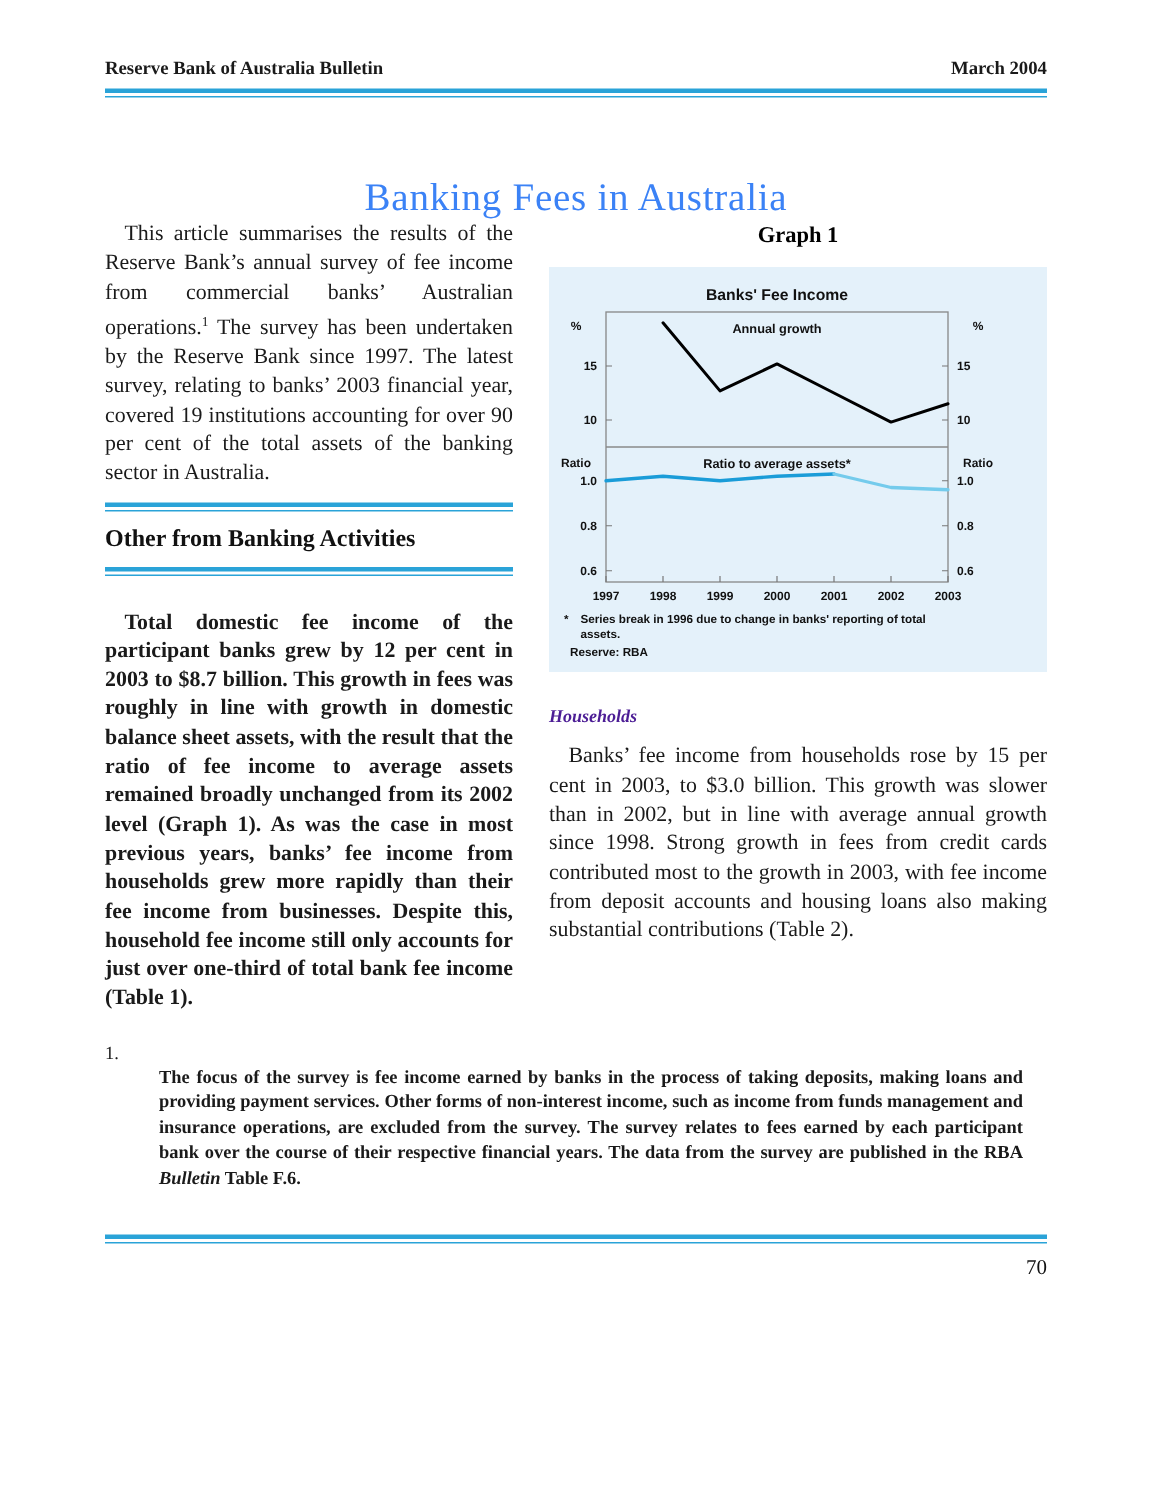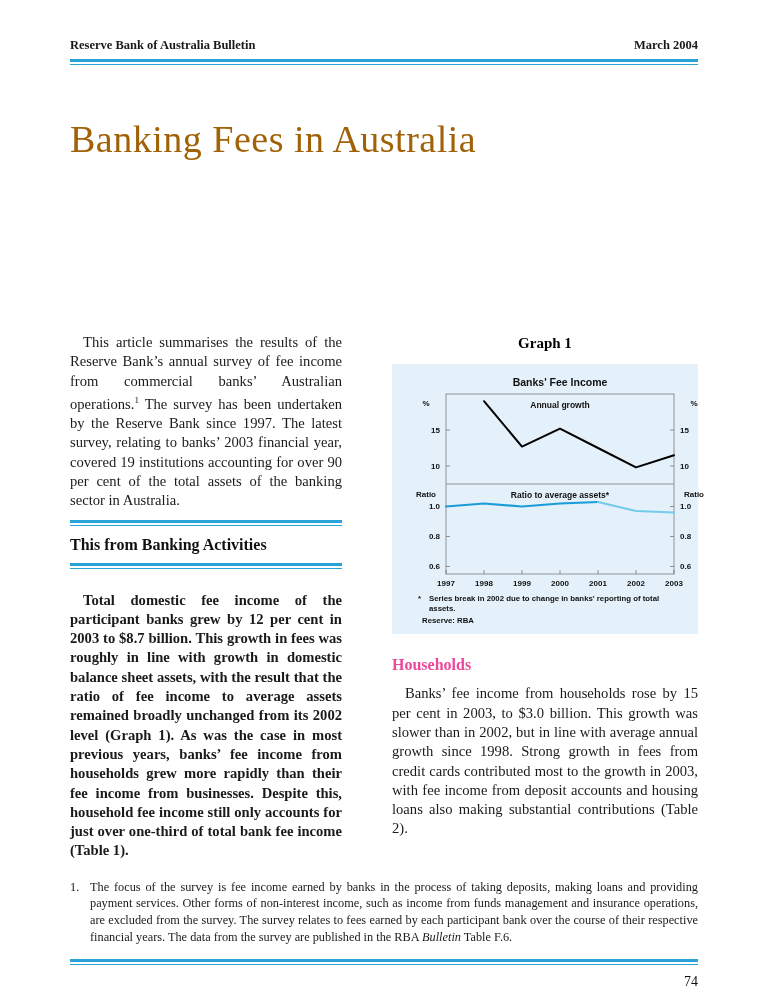"Banking Fees in Australia" h1.title { color: #a16207 -> #3b82f6; font-size: 38px -> 26px; text-align: left -> center }
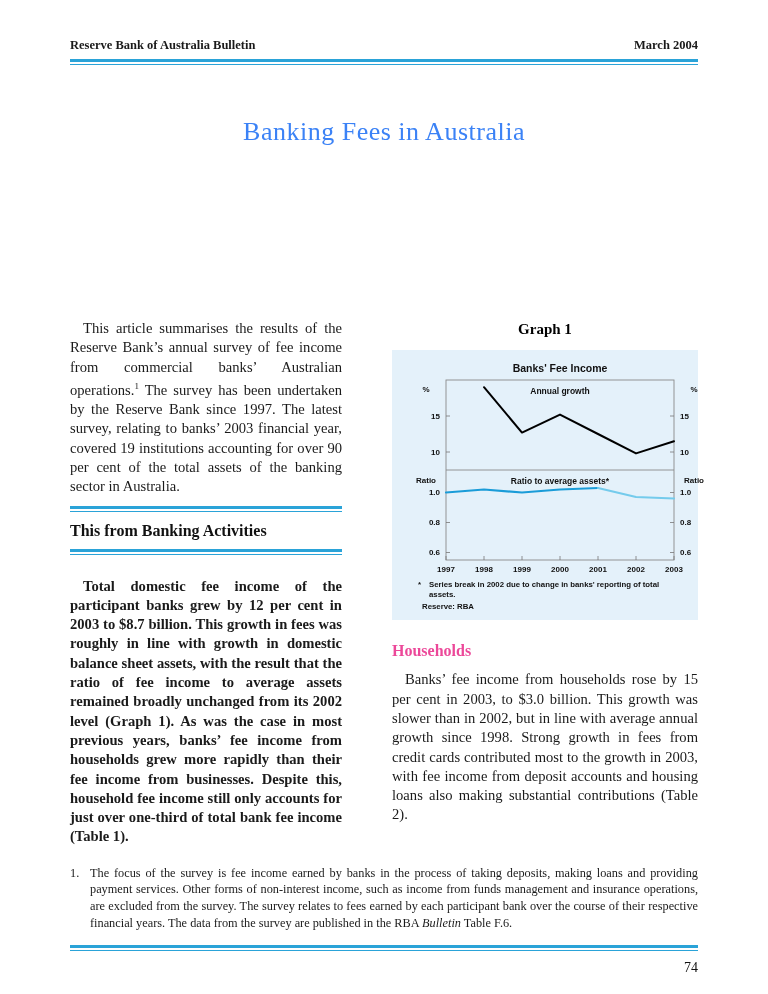"This article summarises the results" .columns { gap: 50px -> 24px; margin-top: 172px -> none }
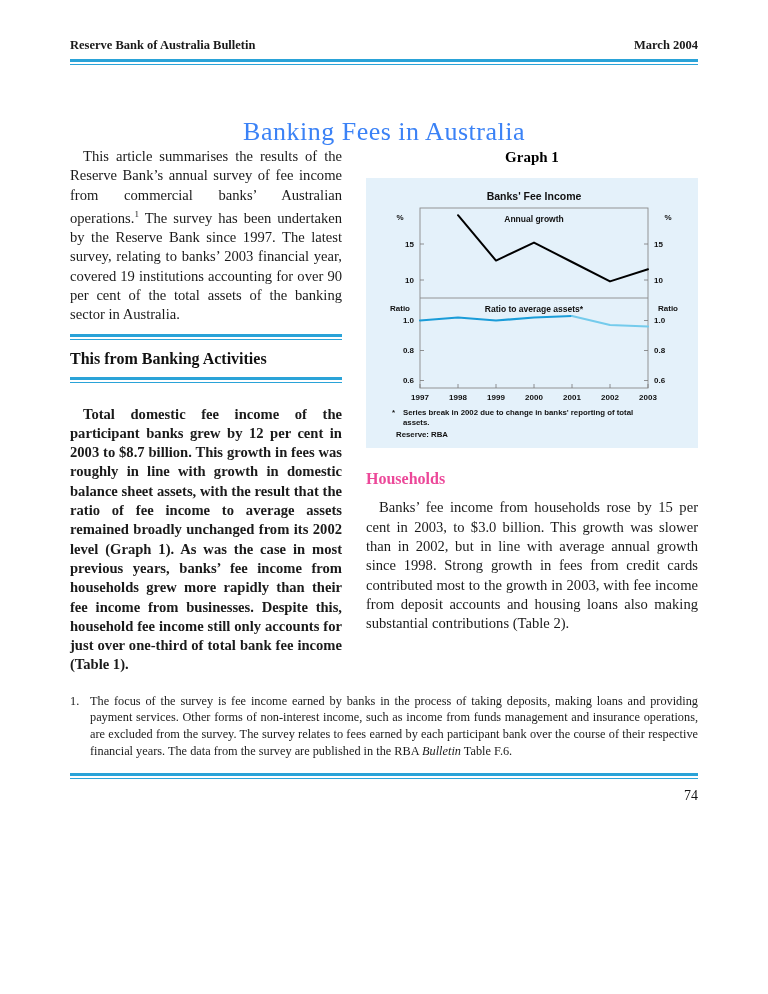"Banks' Fee Income" .chart { padding: 4px 16px 6px -> 4px 0 6px }
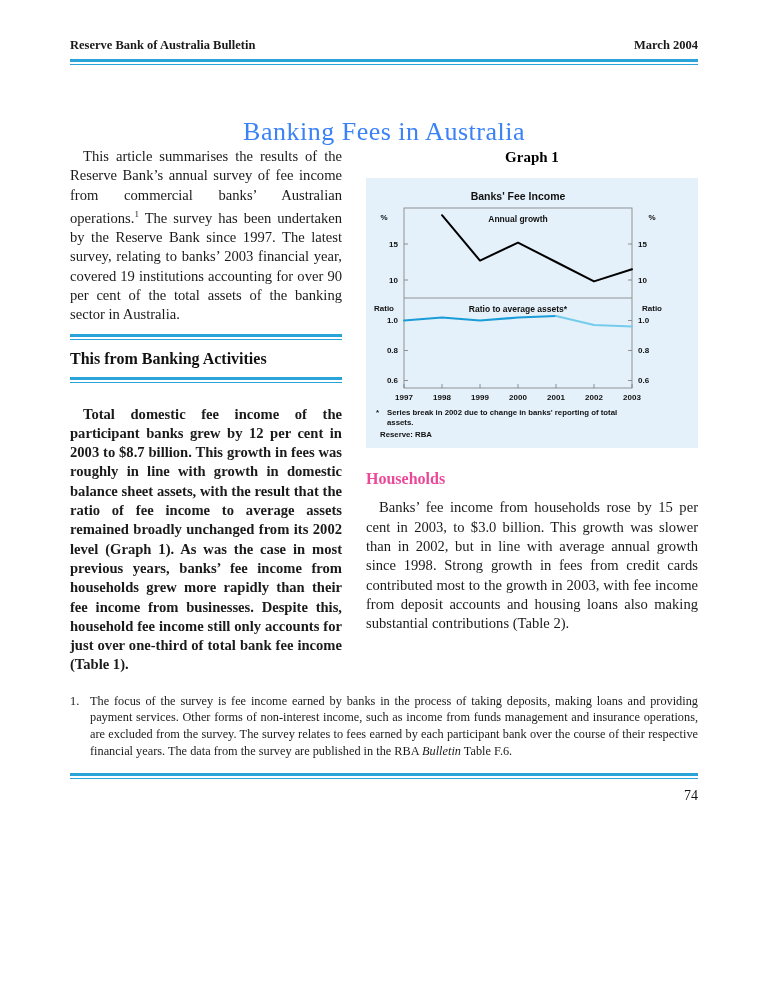"This from Banking Activities" h2.sec { text: This -> Other }
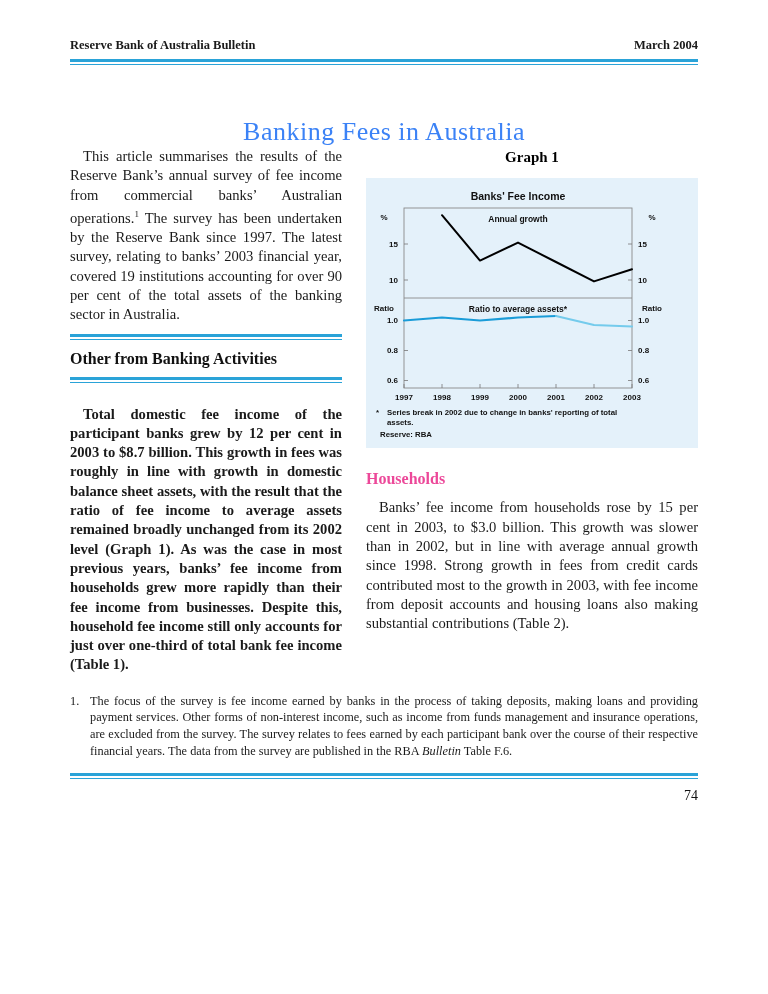"Series break in 2002 due" span { text: 2002 -> 1996 }
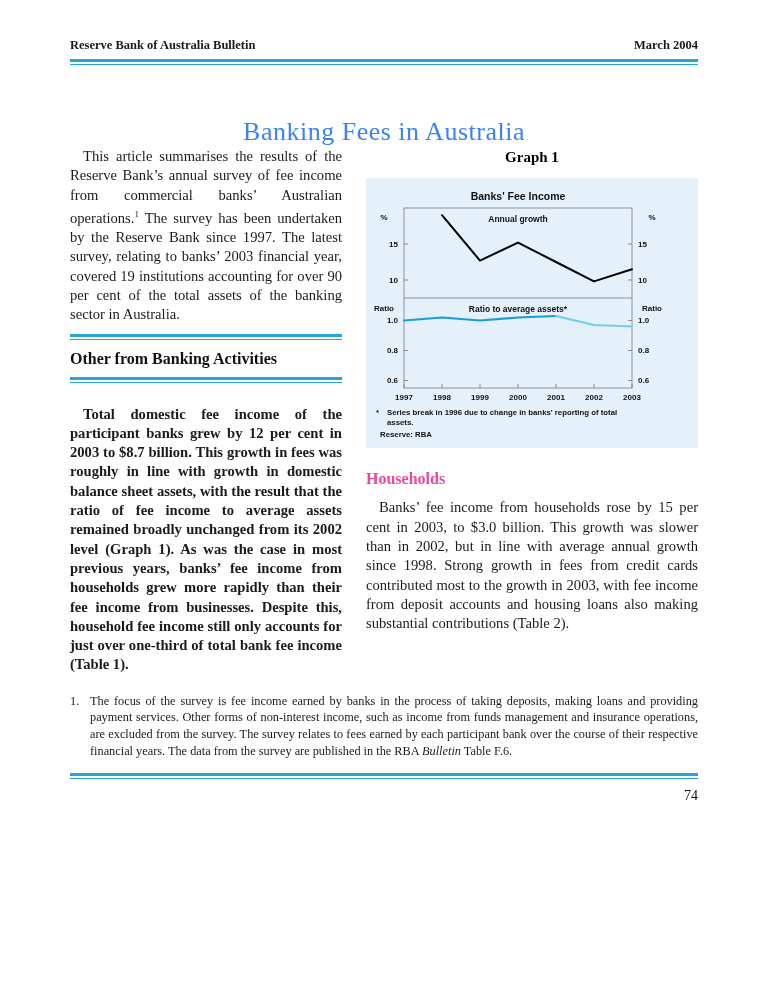"Households" h2.households { color: #ec4899 -> #4c1d95; font-size: 16px -> 12px; font-style: none -> italic }
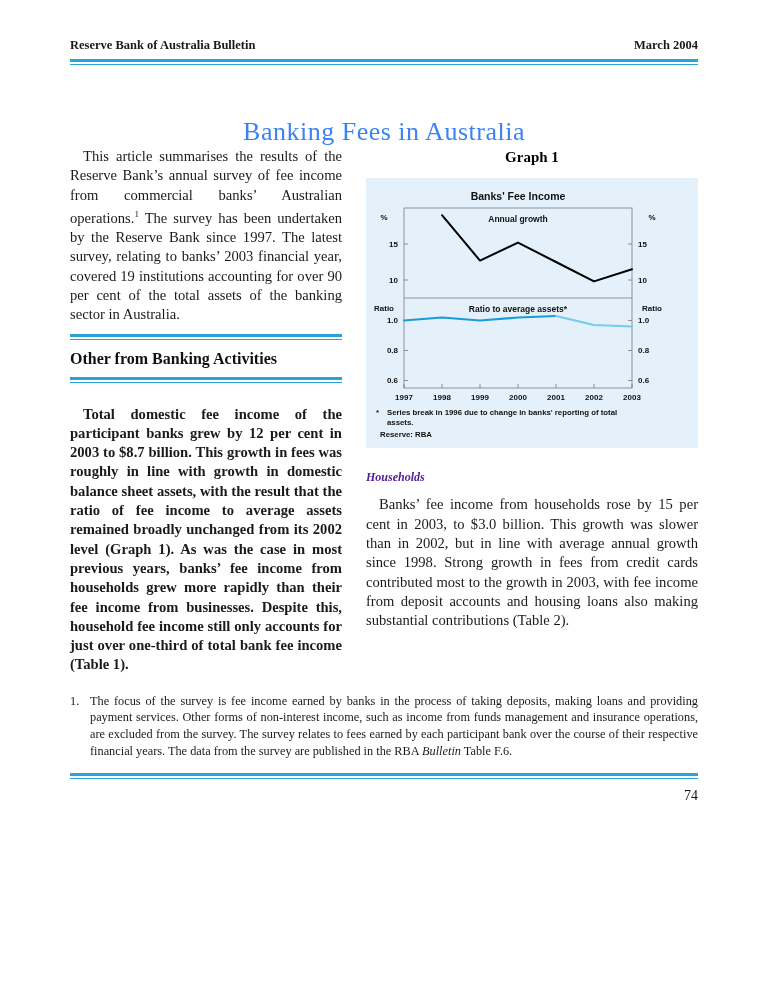"The focus of the survey" .fn-text { font-weight: none -> bold; margin: 0 -> 16px }
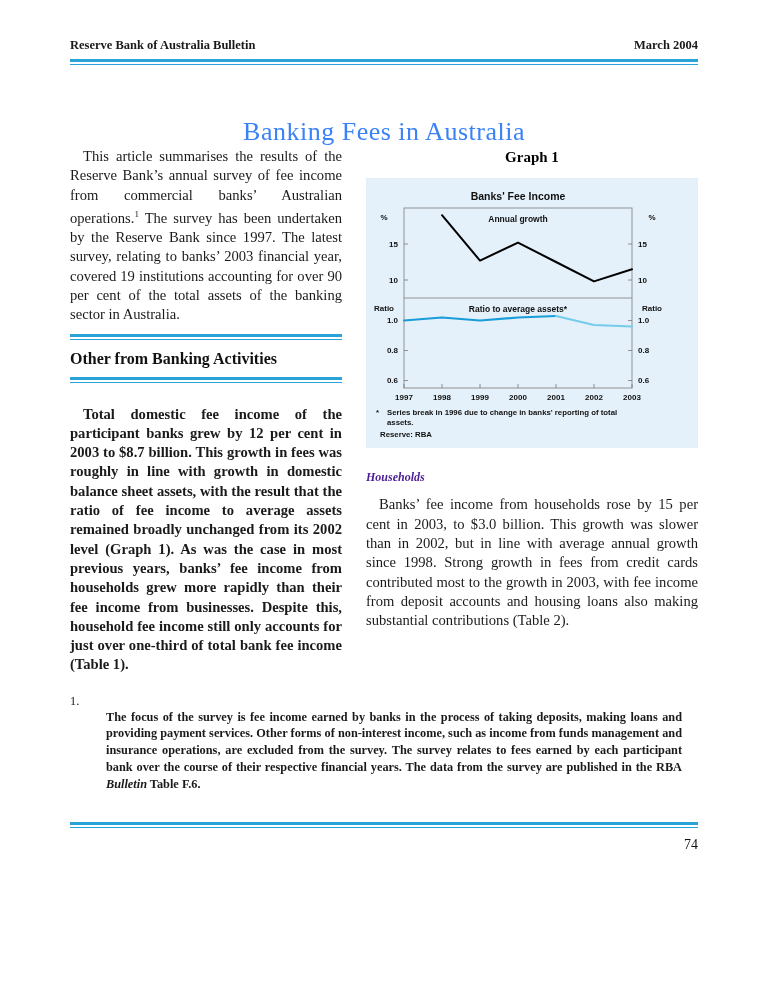"74" div.page-number { text: 74 -> 70 }
